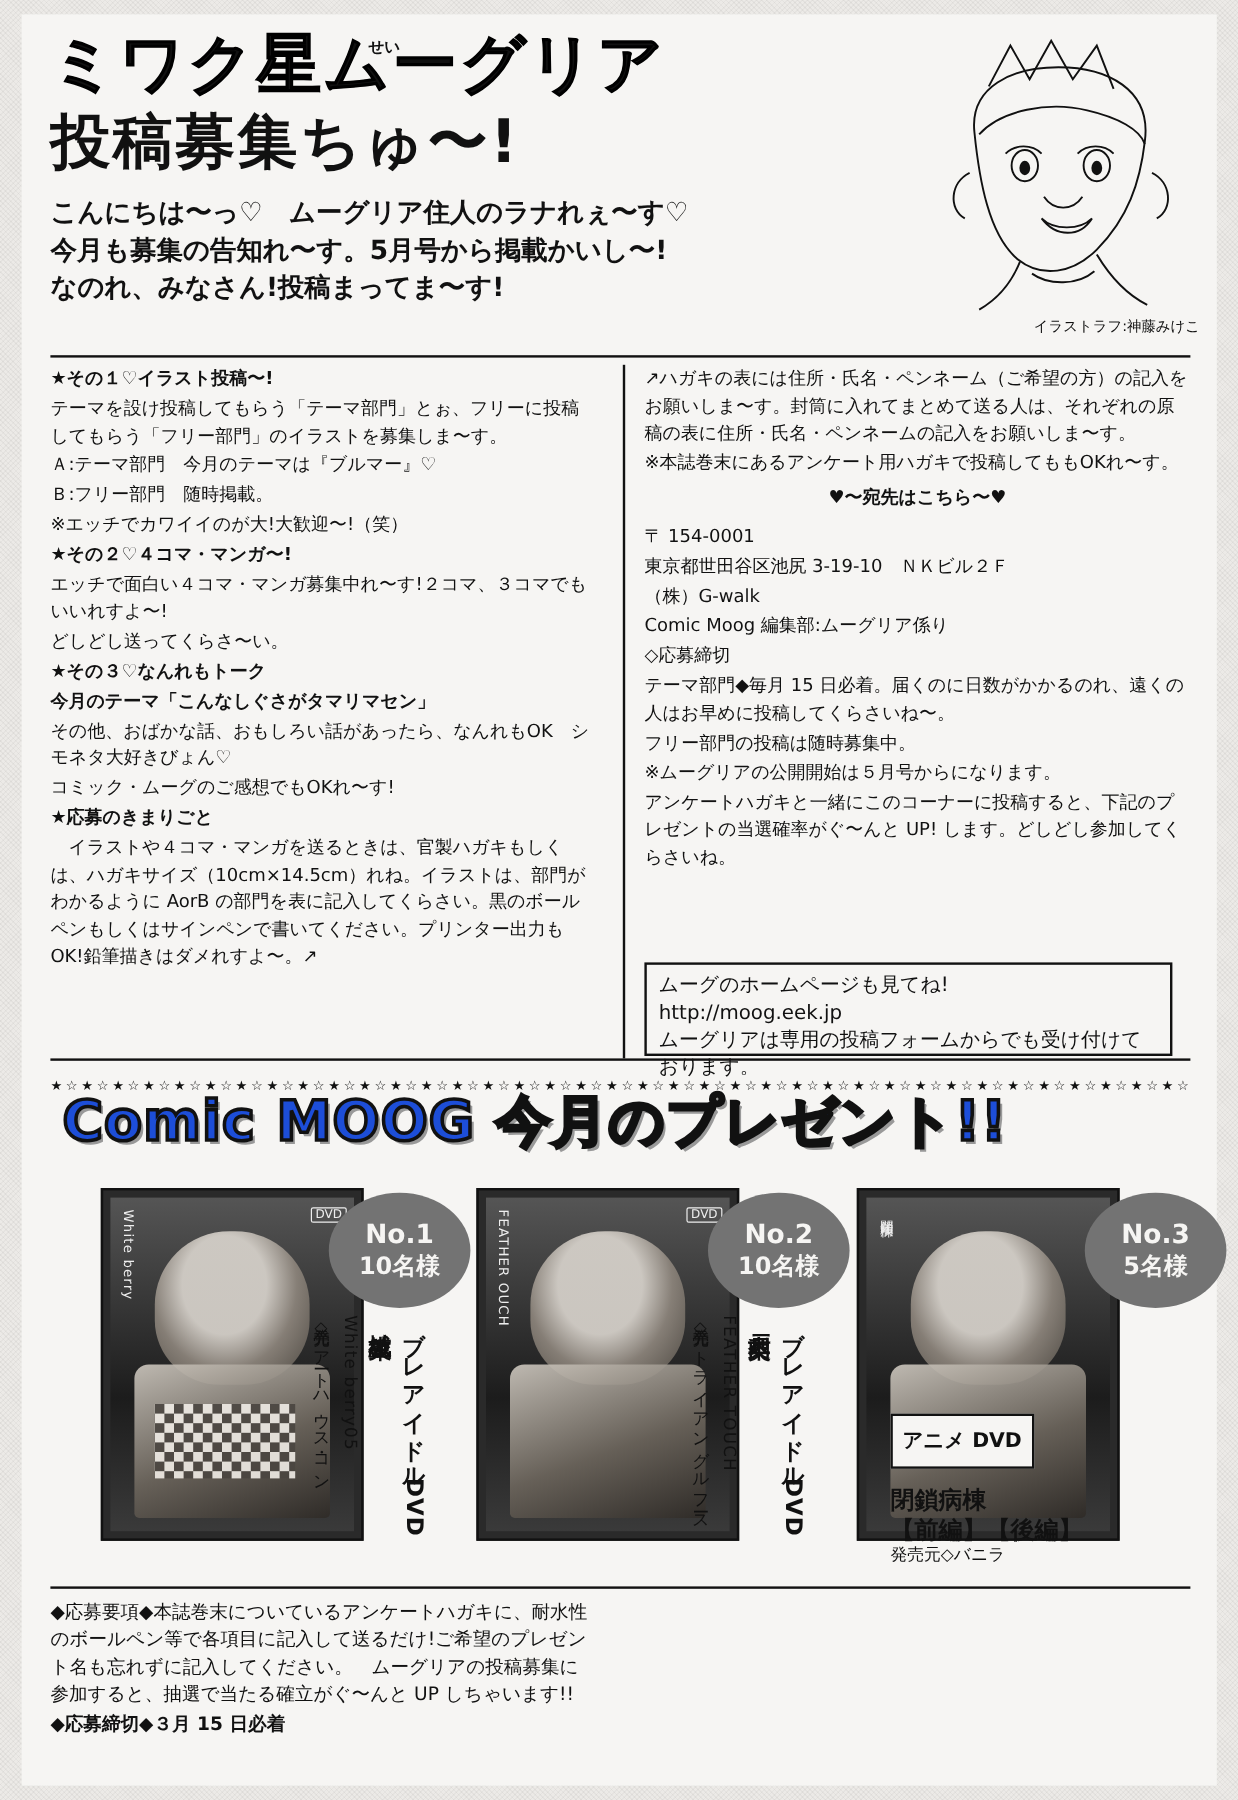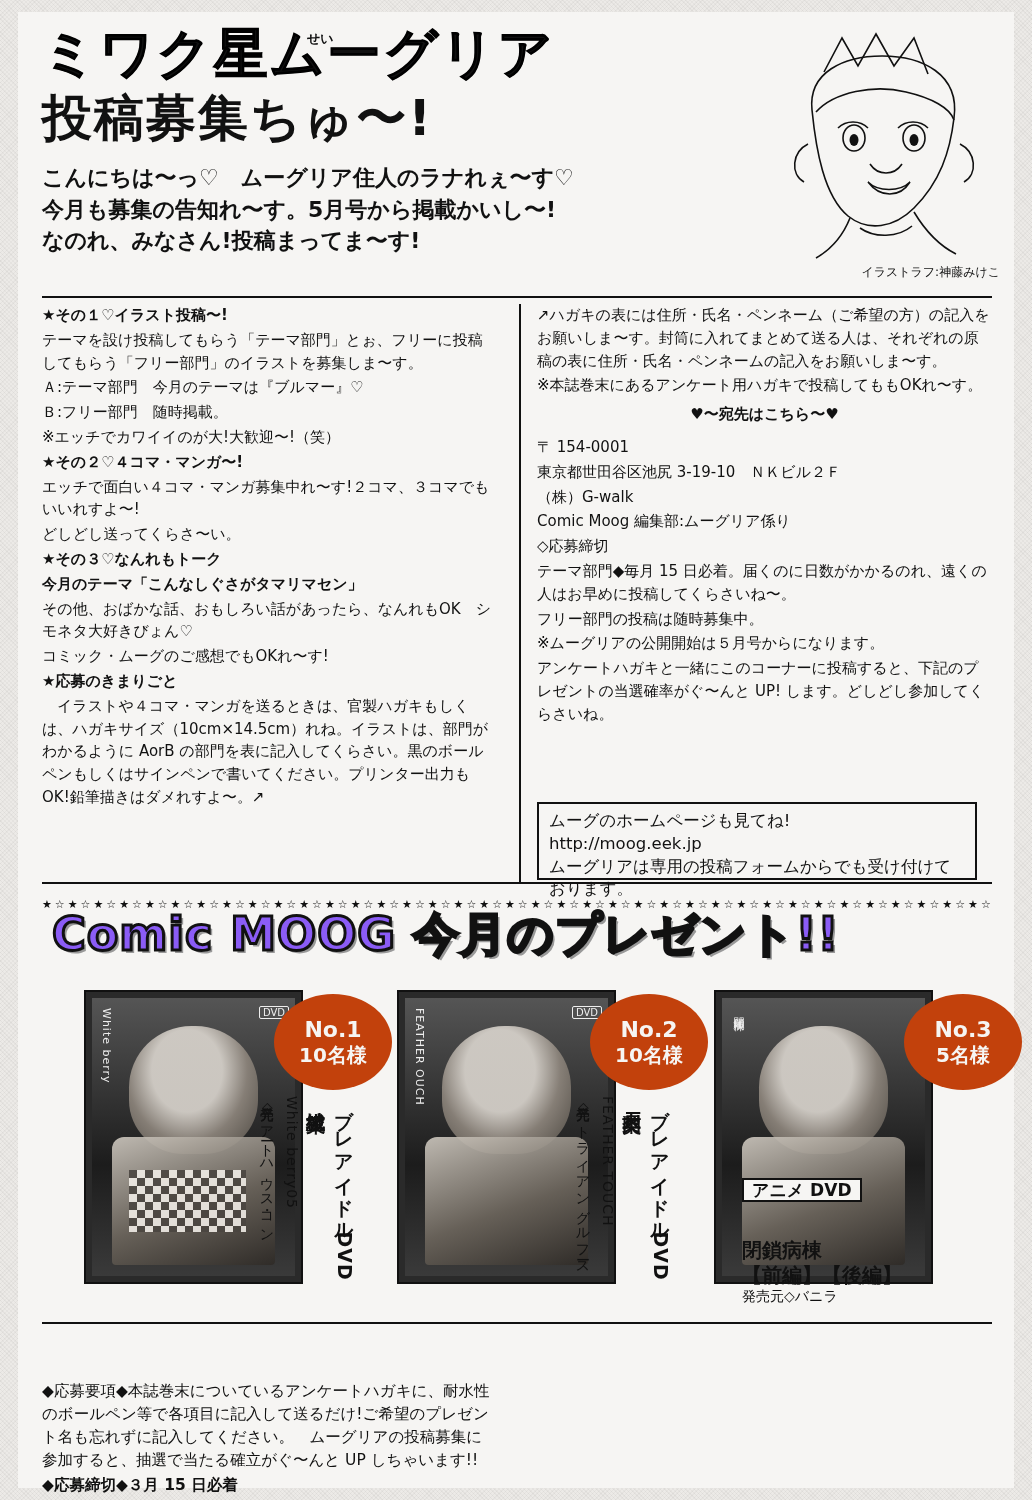"Comic MOOG 今月のプレゼント!!" .banner-txt { color: #8b5cf6 -> #1d4ed8 }
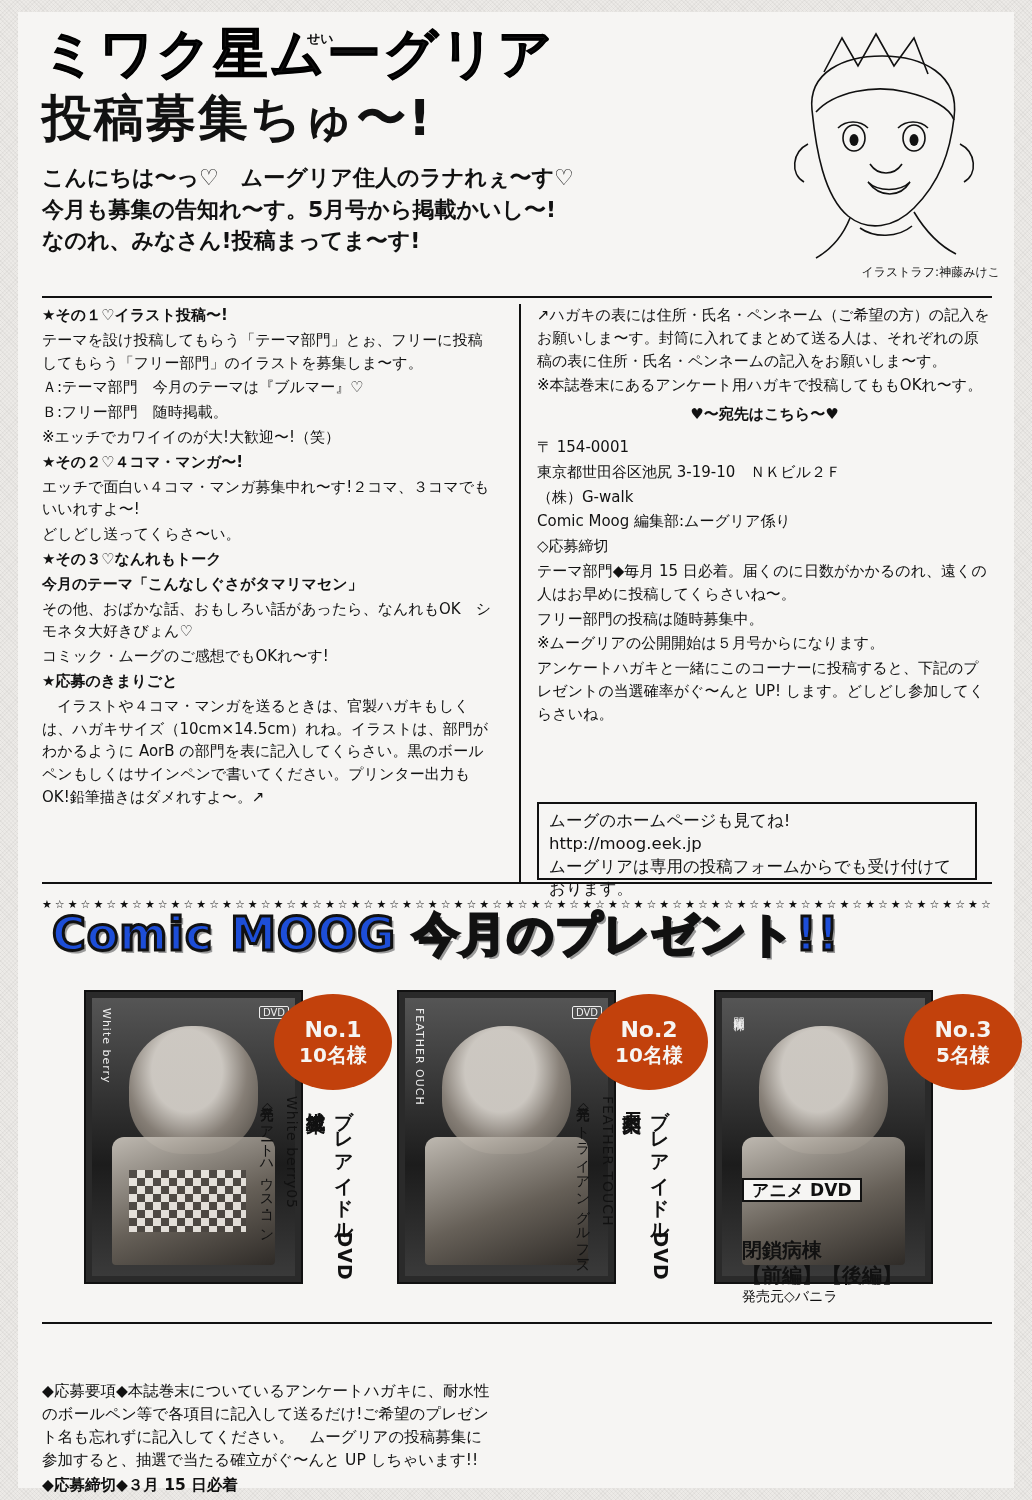"No.1" .no-badge { background: #c2410c -> #737373 }
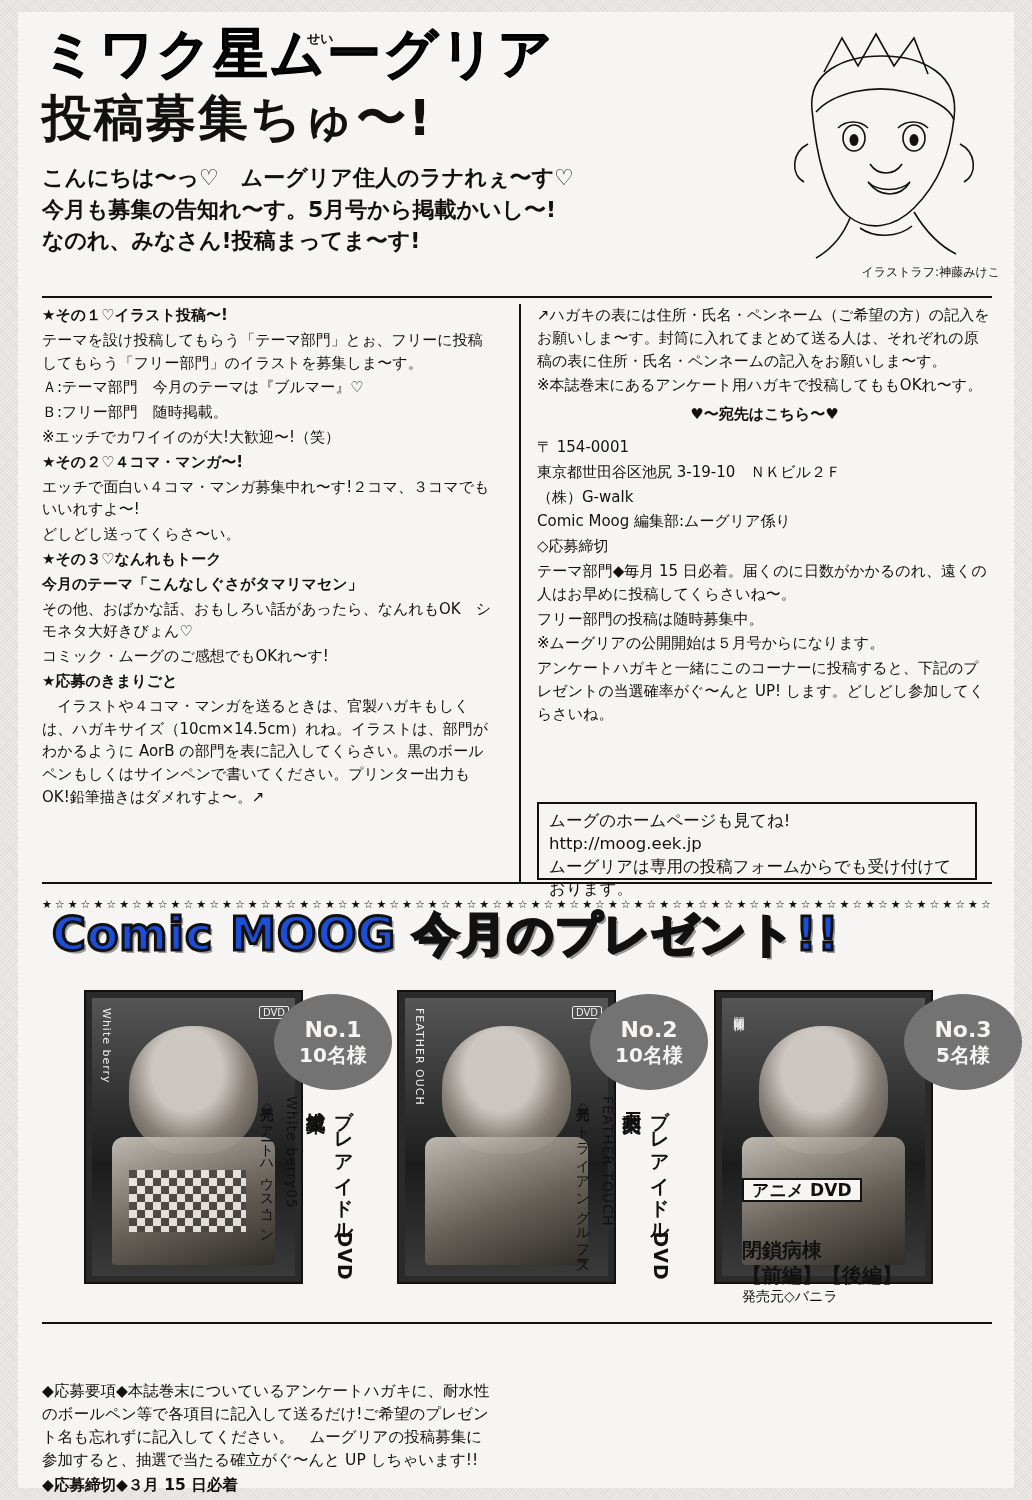"アニメ DVD" .anime-box { padding: 0 8px -> 11px 8px }
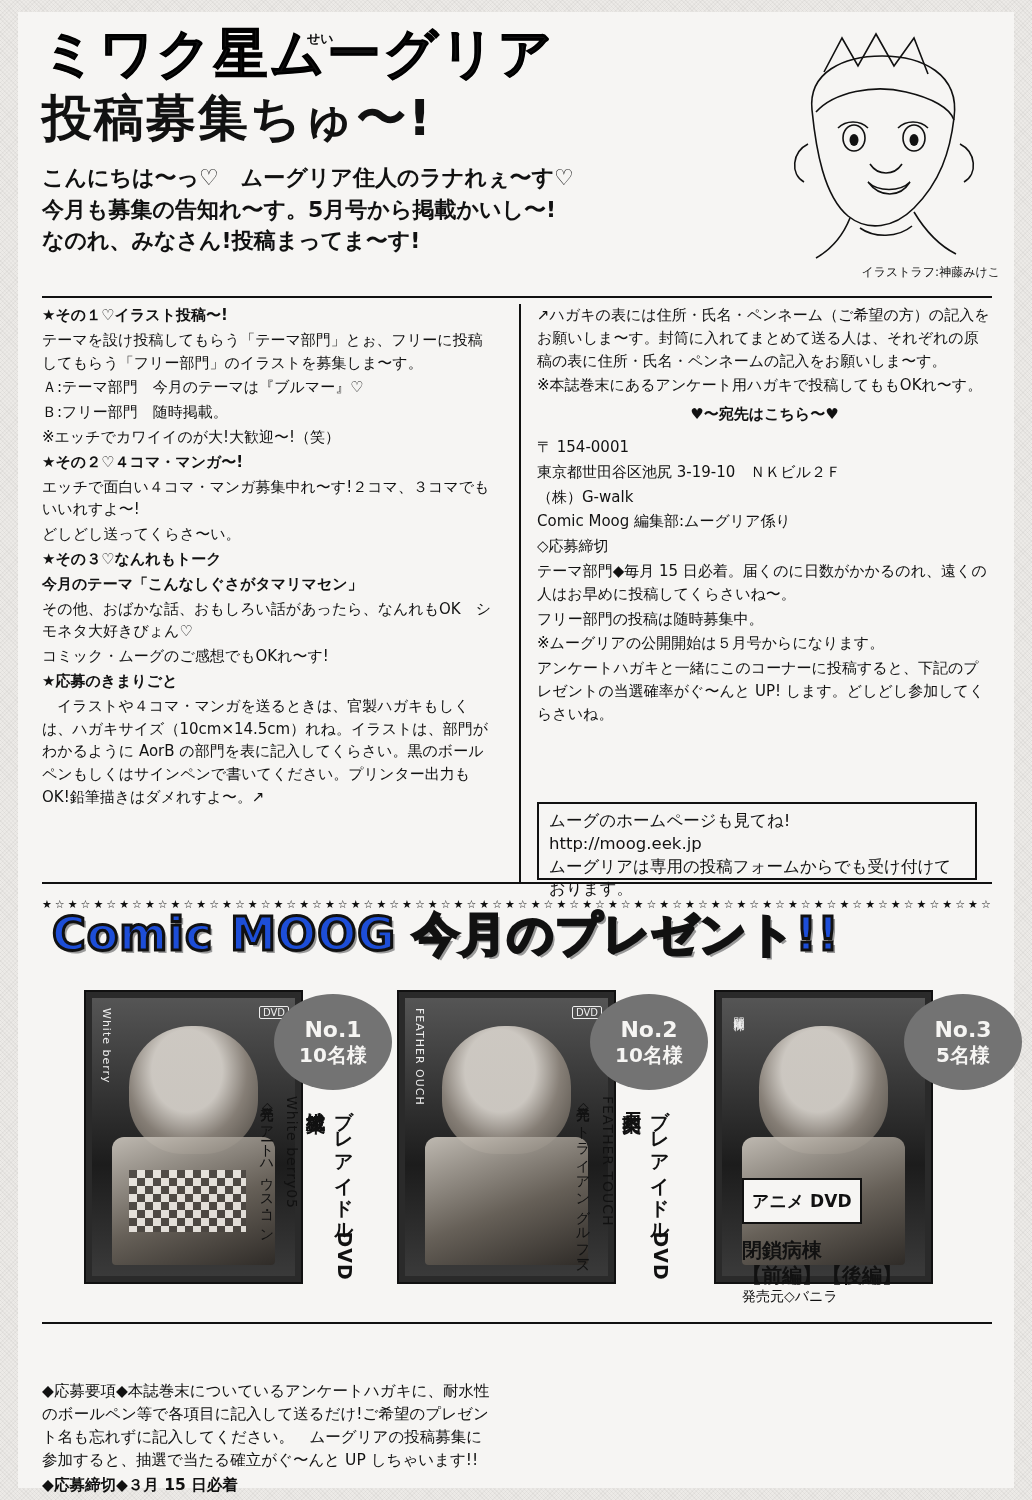"◆応募要項◆本誌巻末についているアンケートハガキに、耐水性のボールペン等で各項目" .tcol { margin-top: 48px -> none }
